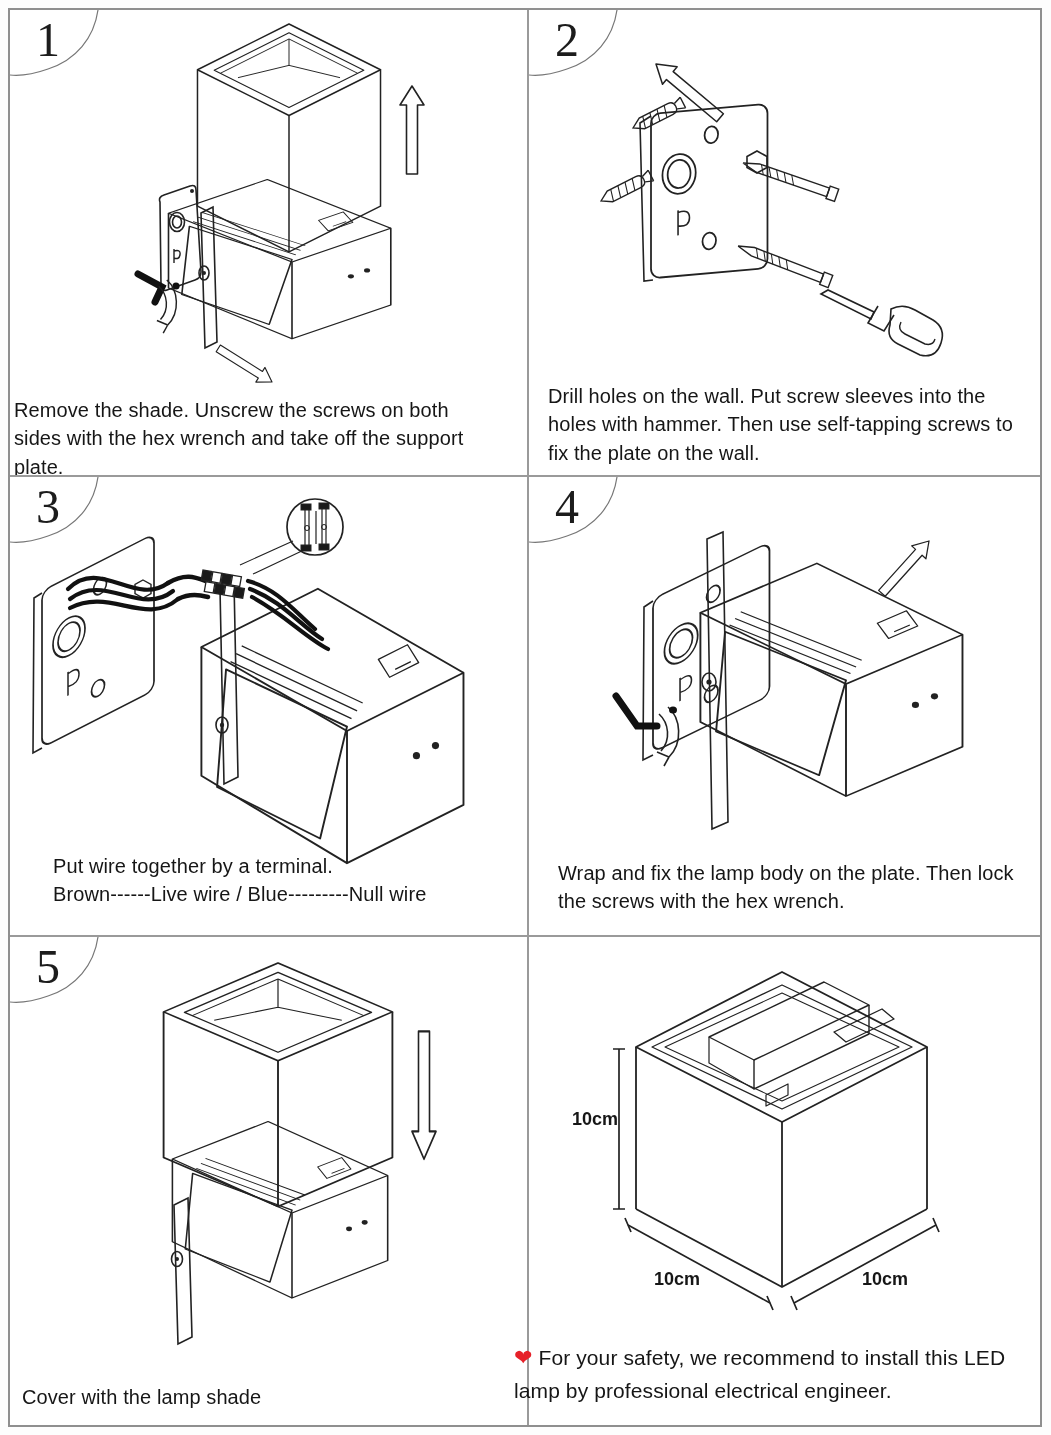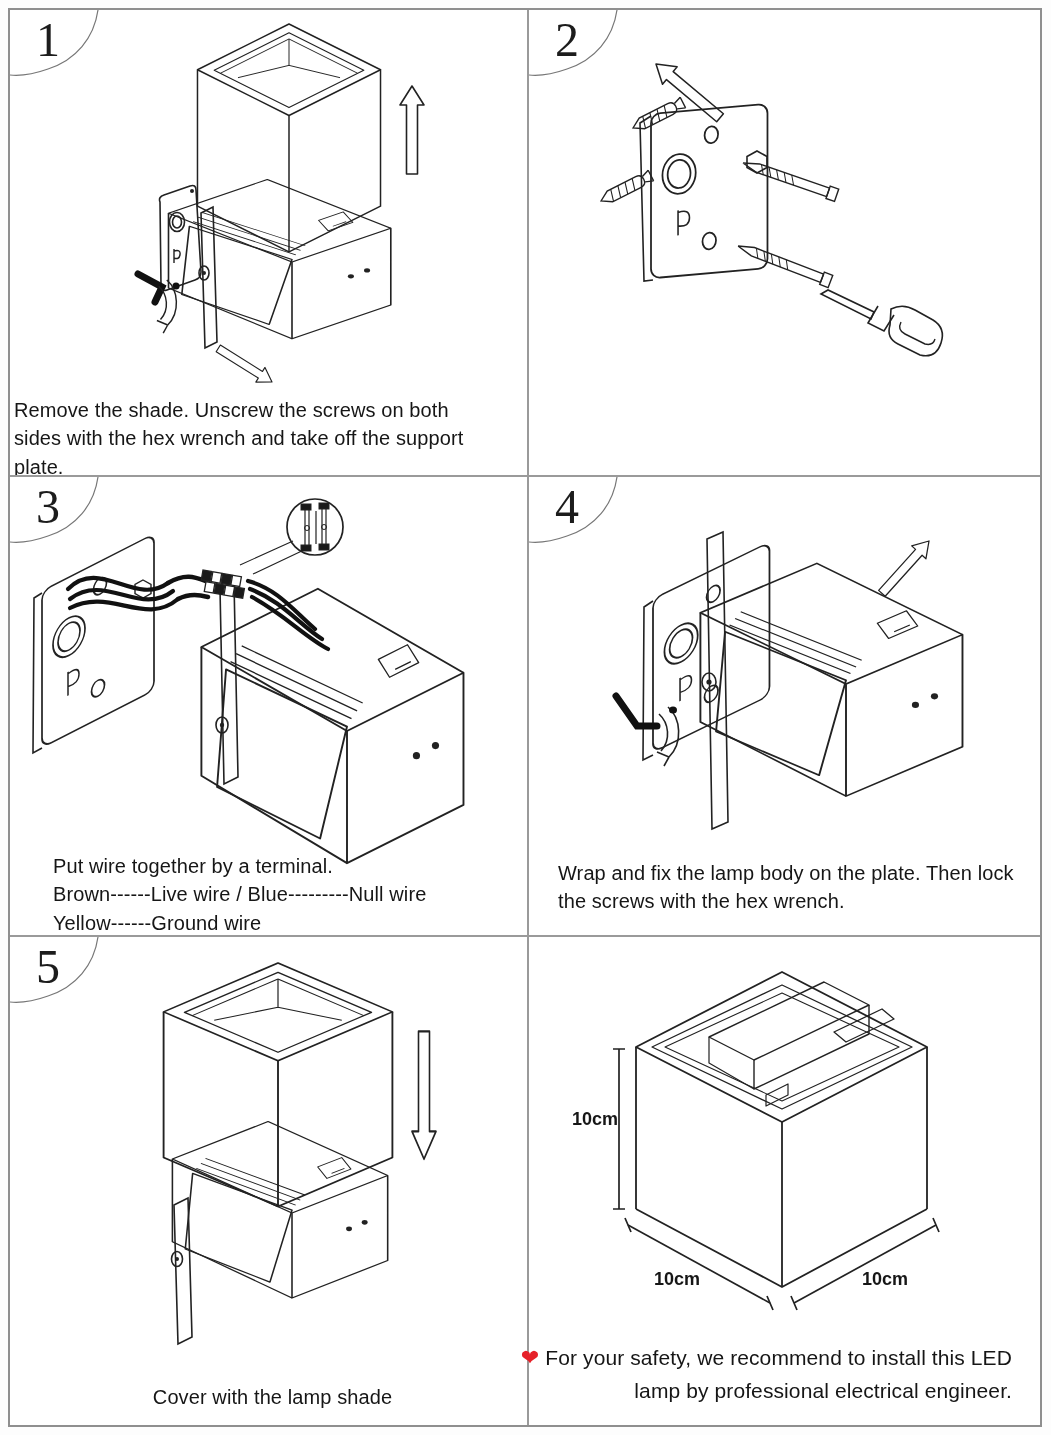"Drill holes on the wall." div.caption { html: none -> <div>Drill holes on the wall. Put screw sleeves into the holes with hammer. Then use self-tapping screws to fix the plate on the wall.</div> }
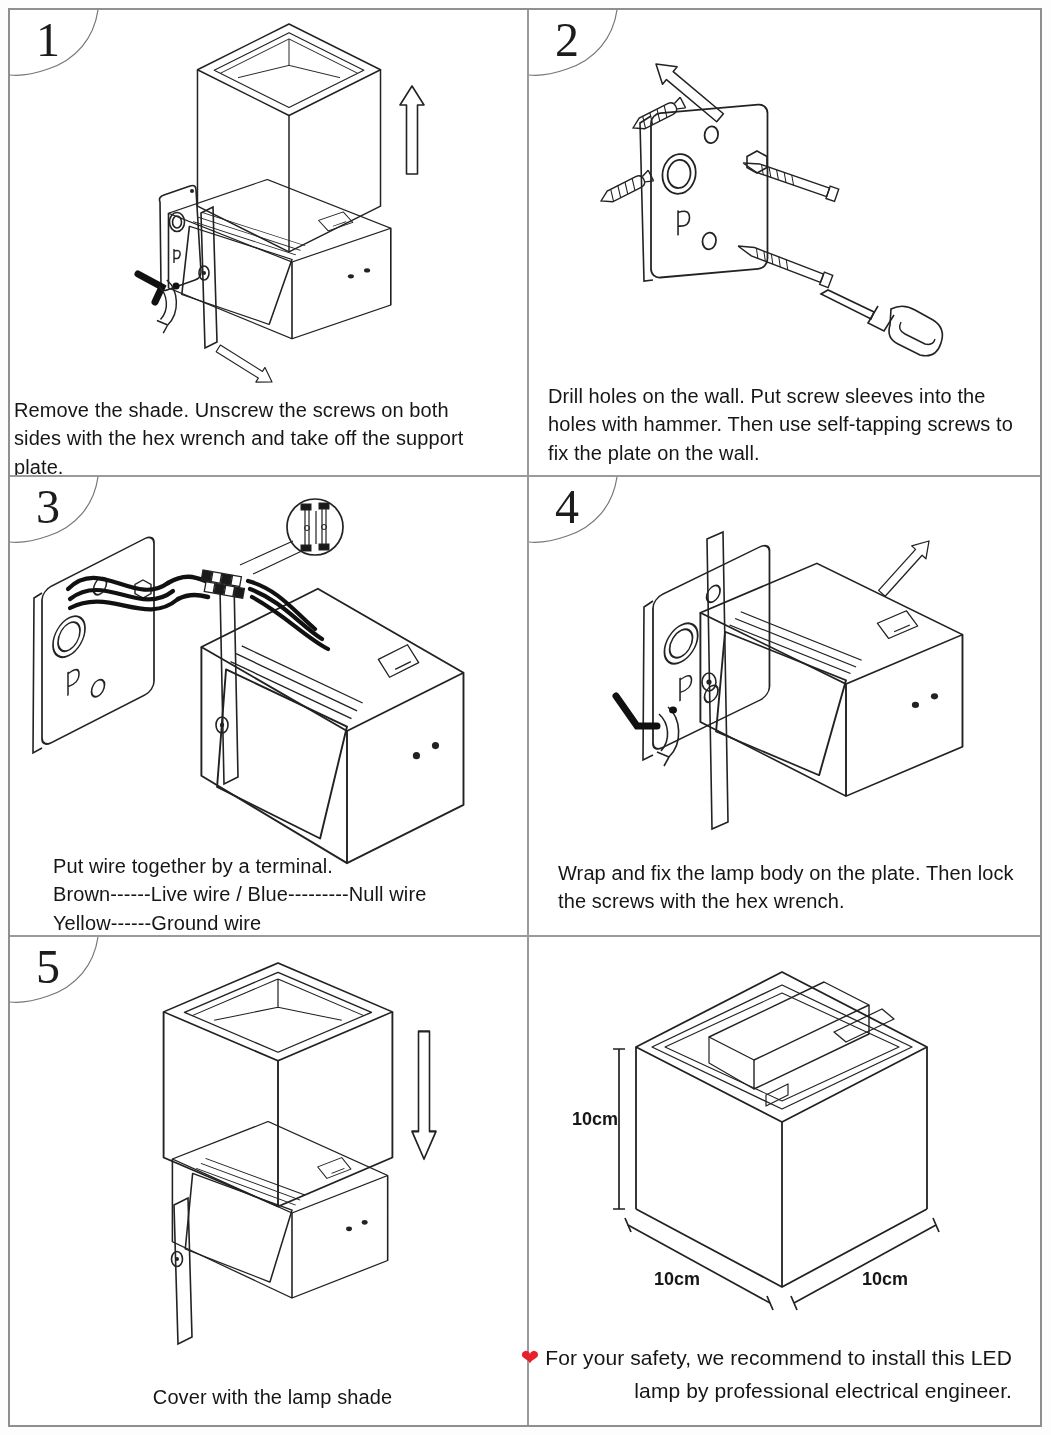"Yellow------Ground wire" div { html: <div>Yellow------Ground wire</div> -> none }
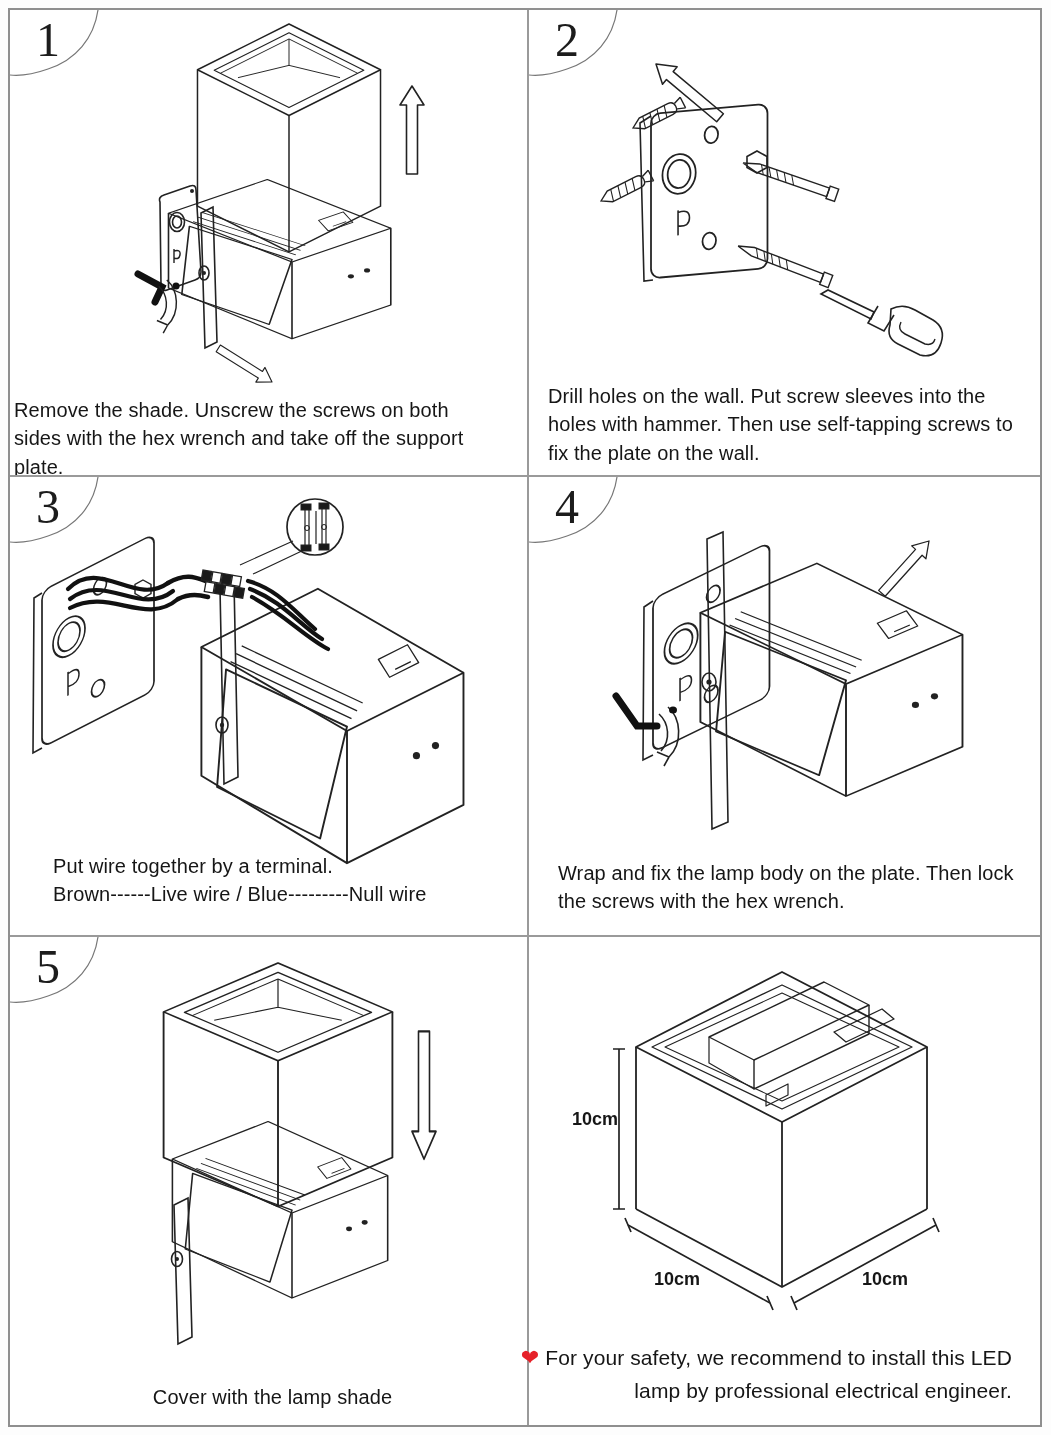"❤ For your safety, we" .safety { text-align: right -> none }
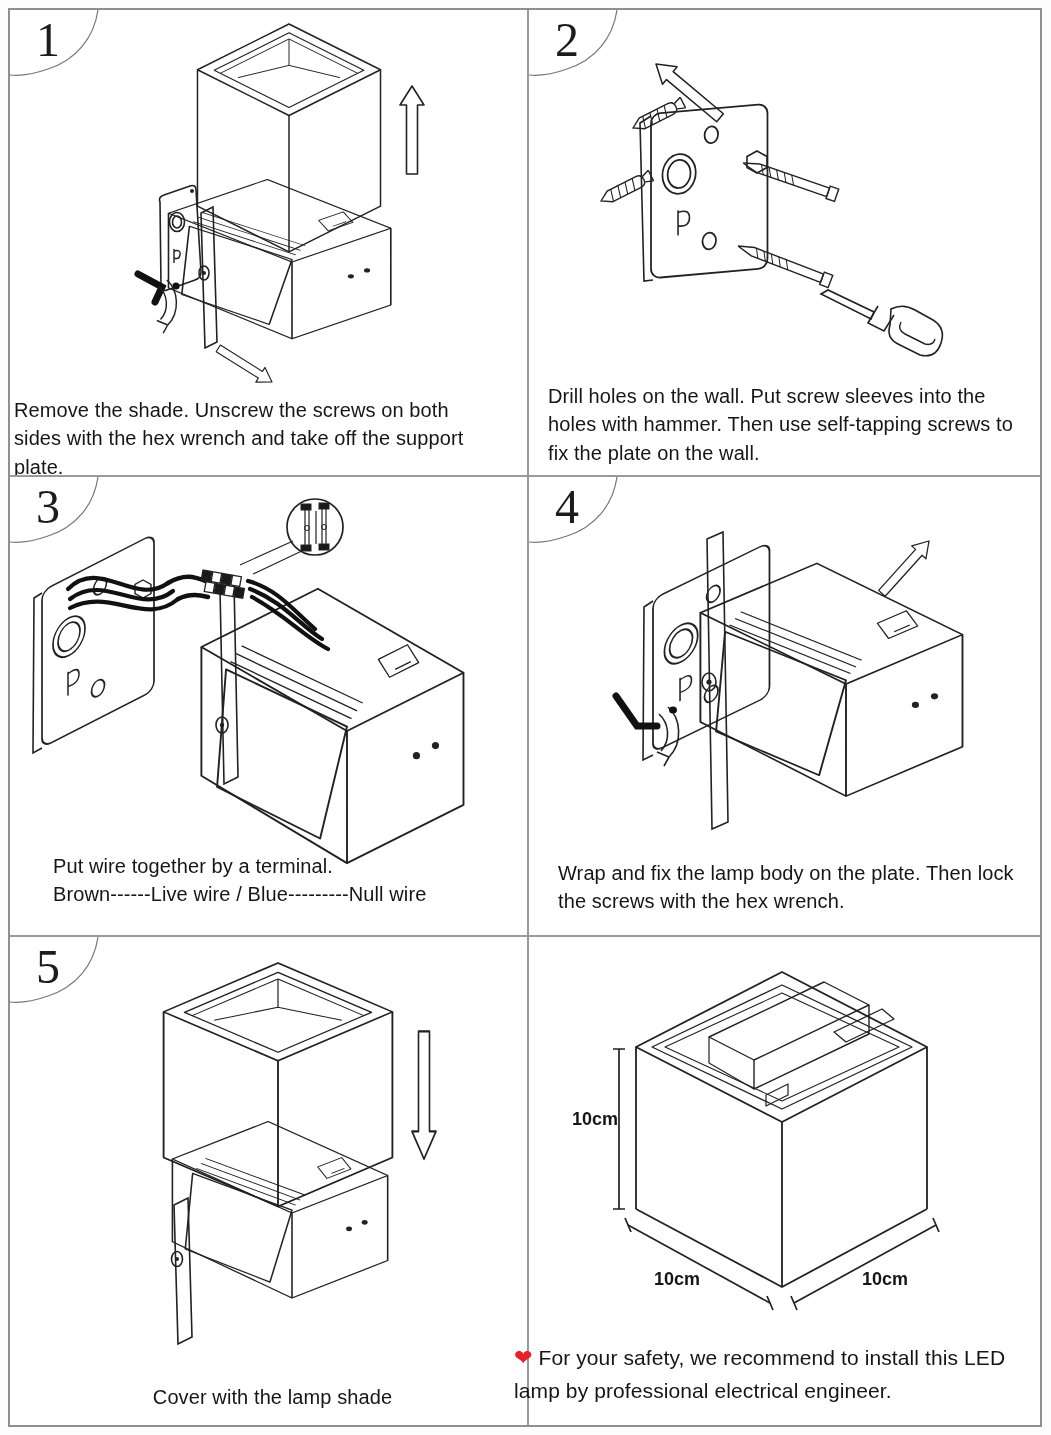"Cover with the lamp shade" .cap5 { left: 4px -> 12px; text-align: center -> left }
